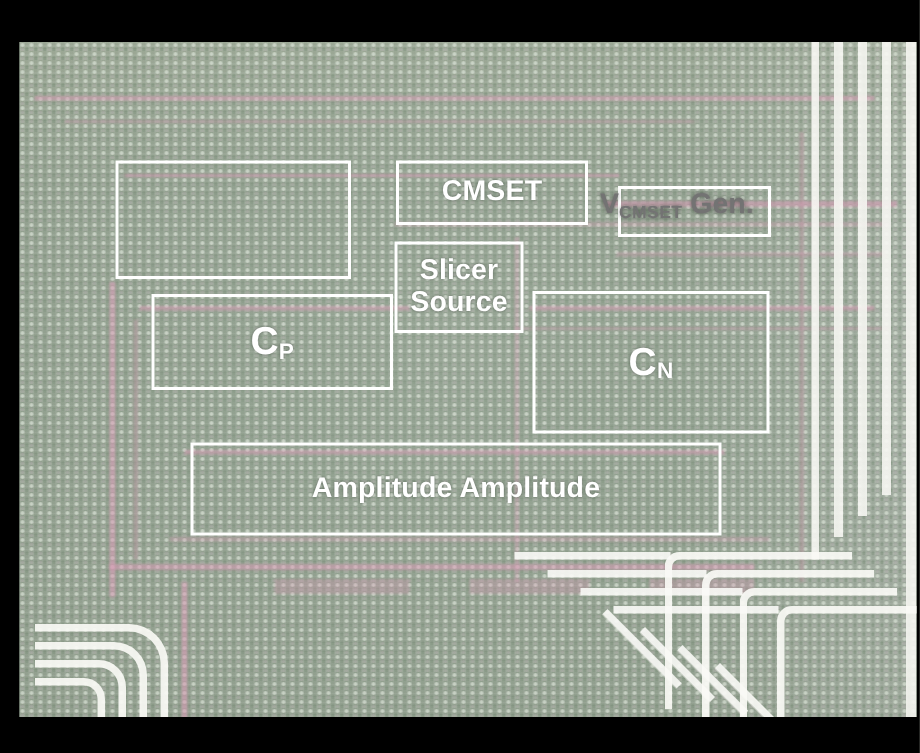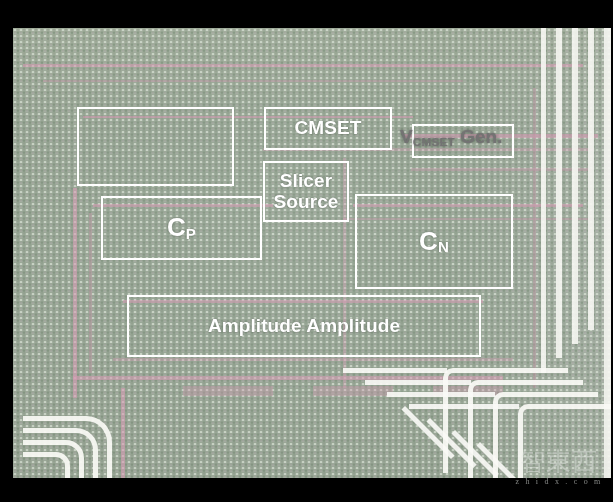"智東西" div { html: <div> <div>智東西</div> <div>z h i d x . c o m</div> </div> -> none }
